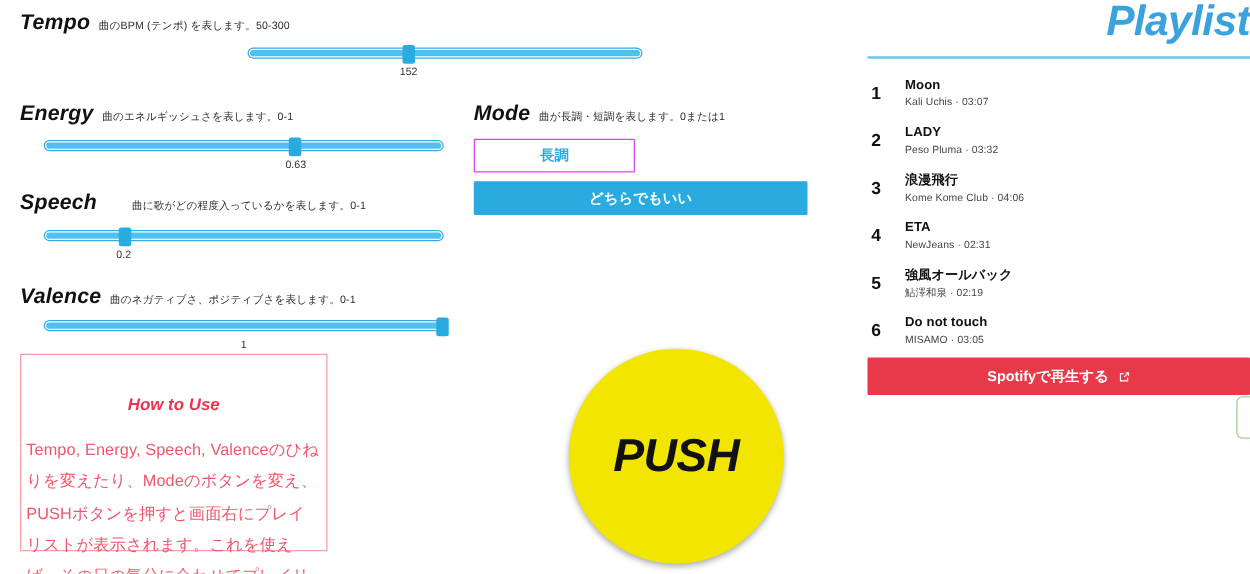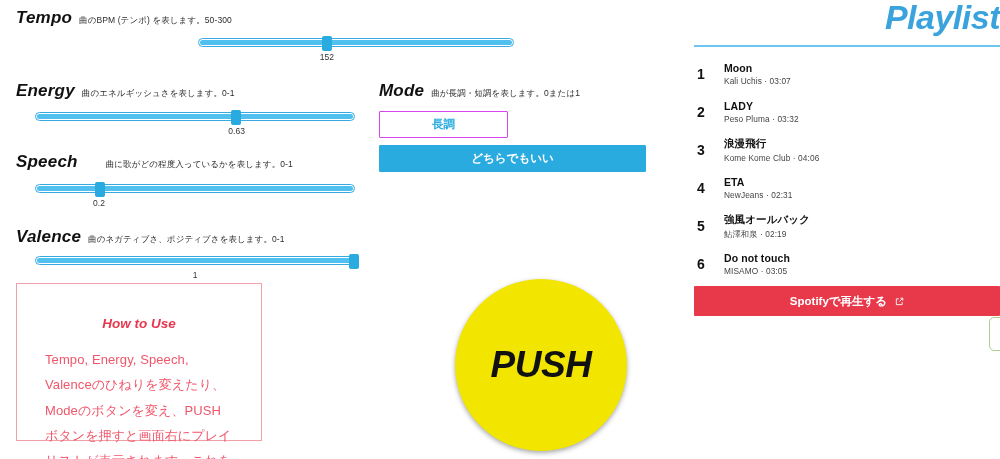"How to Use" .howto { padding: 10px 28px -> 10px 4px }
